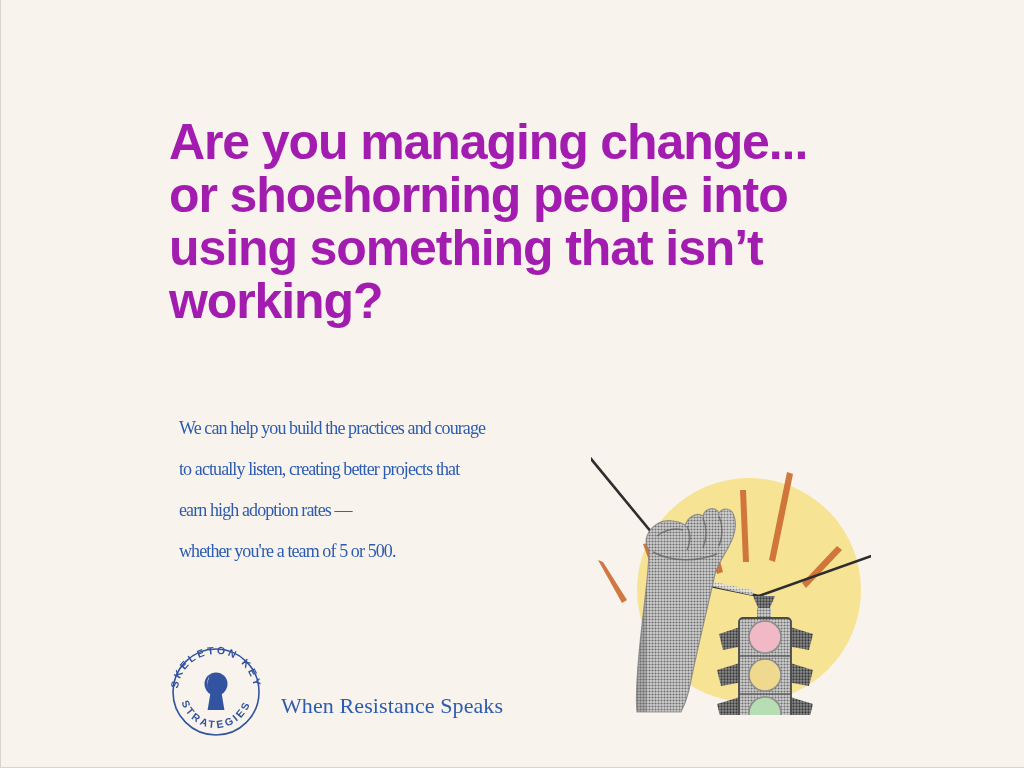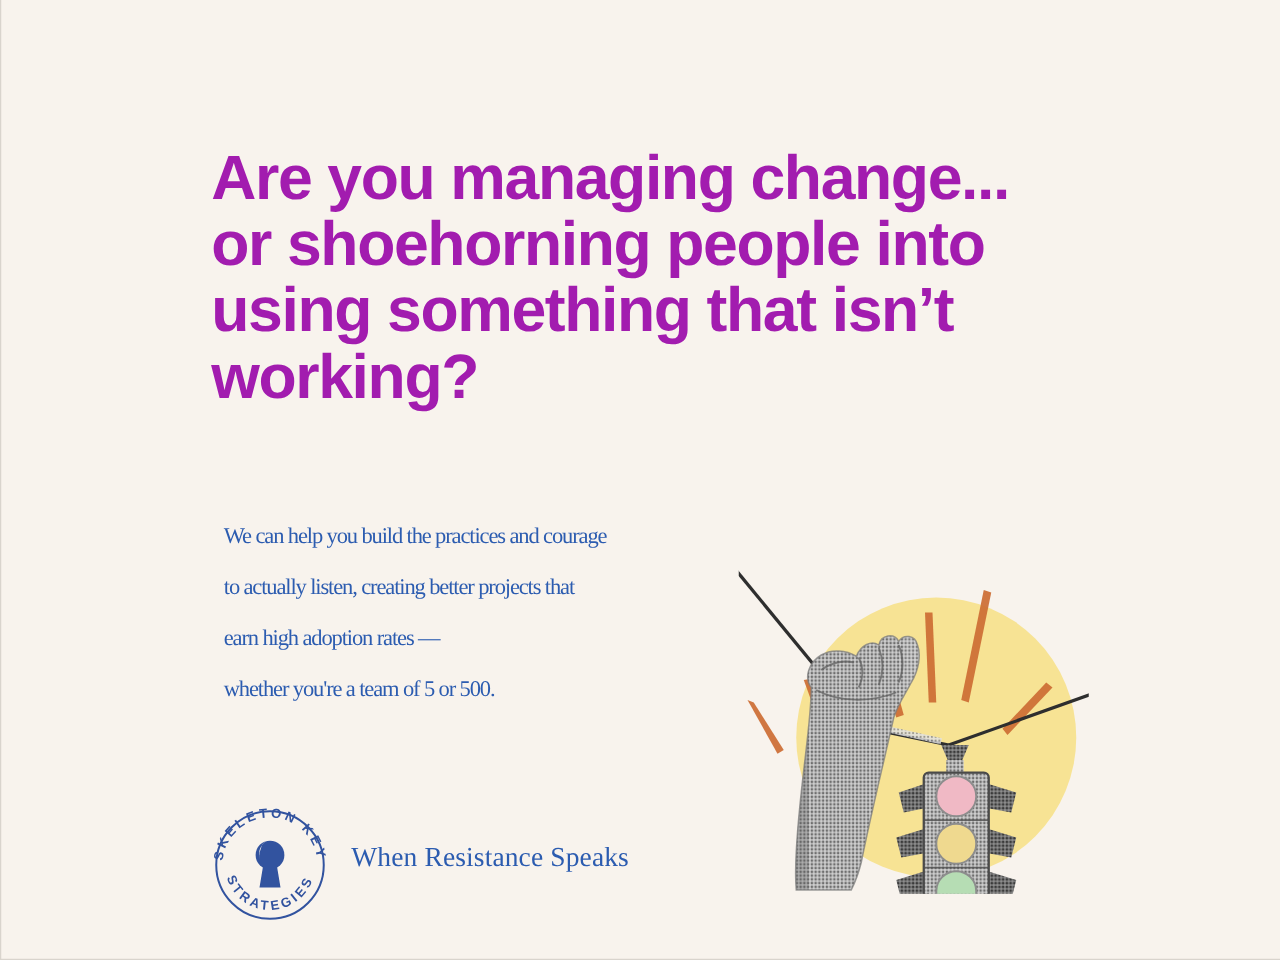"When Resistance Speaks" #tagline { top: 673px -> 693px }
